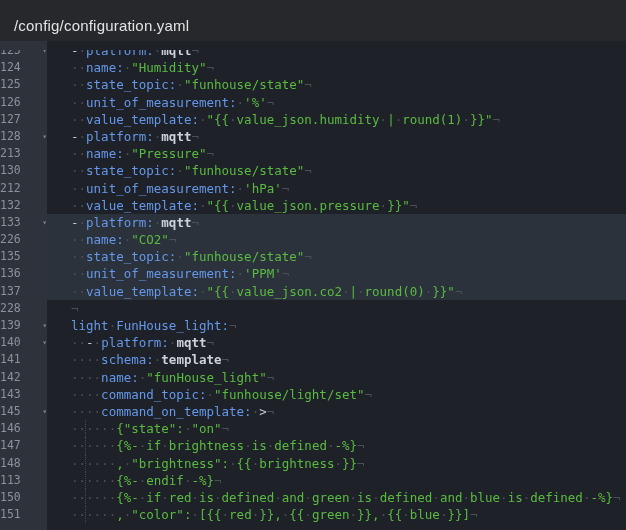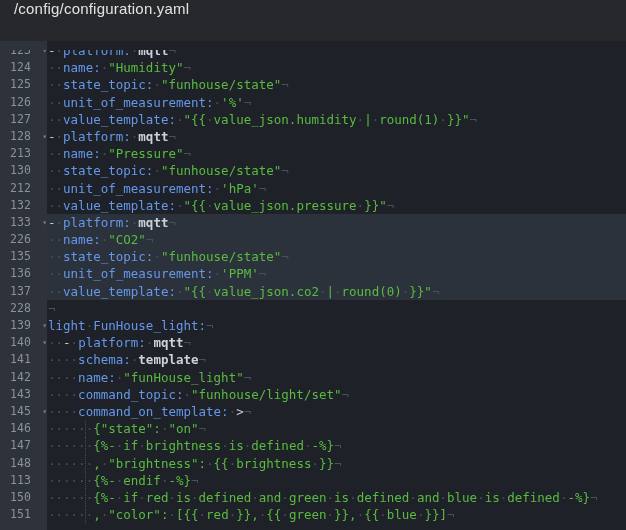"/config/configuration.yaml" .header { align-items: none -> center }
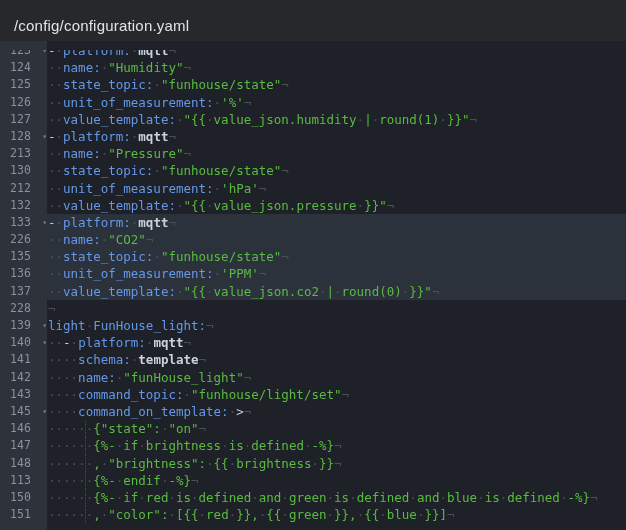"123" .gcell { text-align: center -> left }
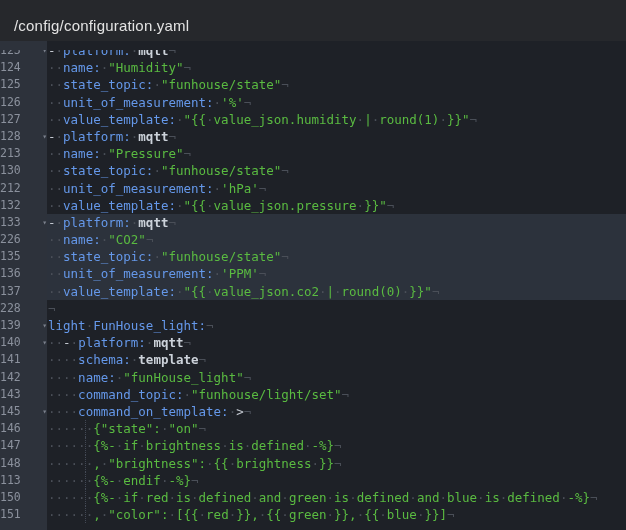"-·platform:·mqtt¬" .ccell { padding-left: 1px -> 24px }
